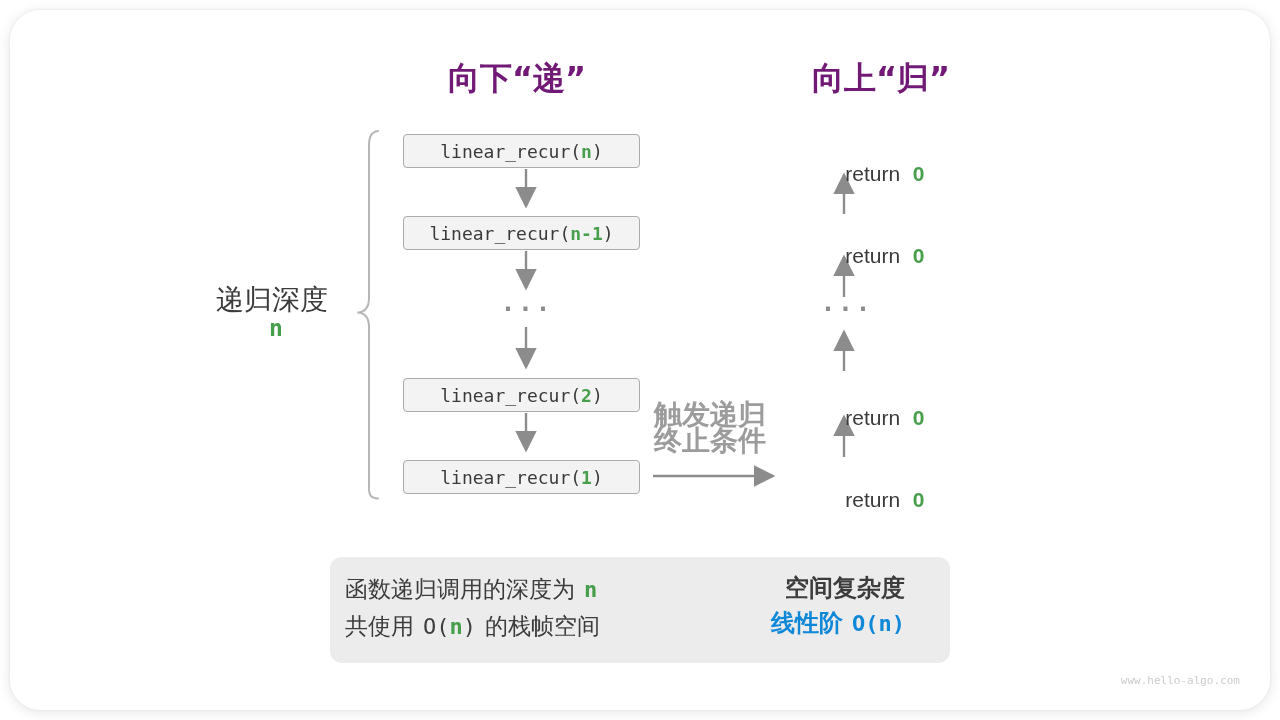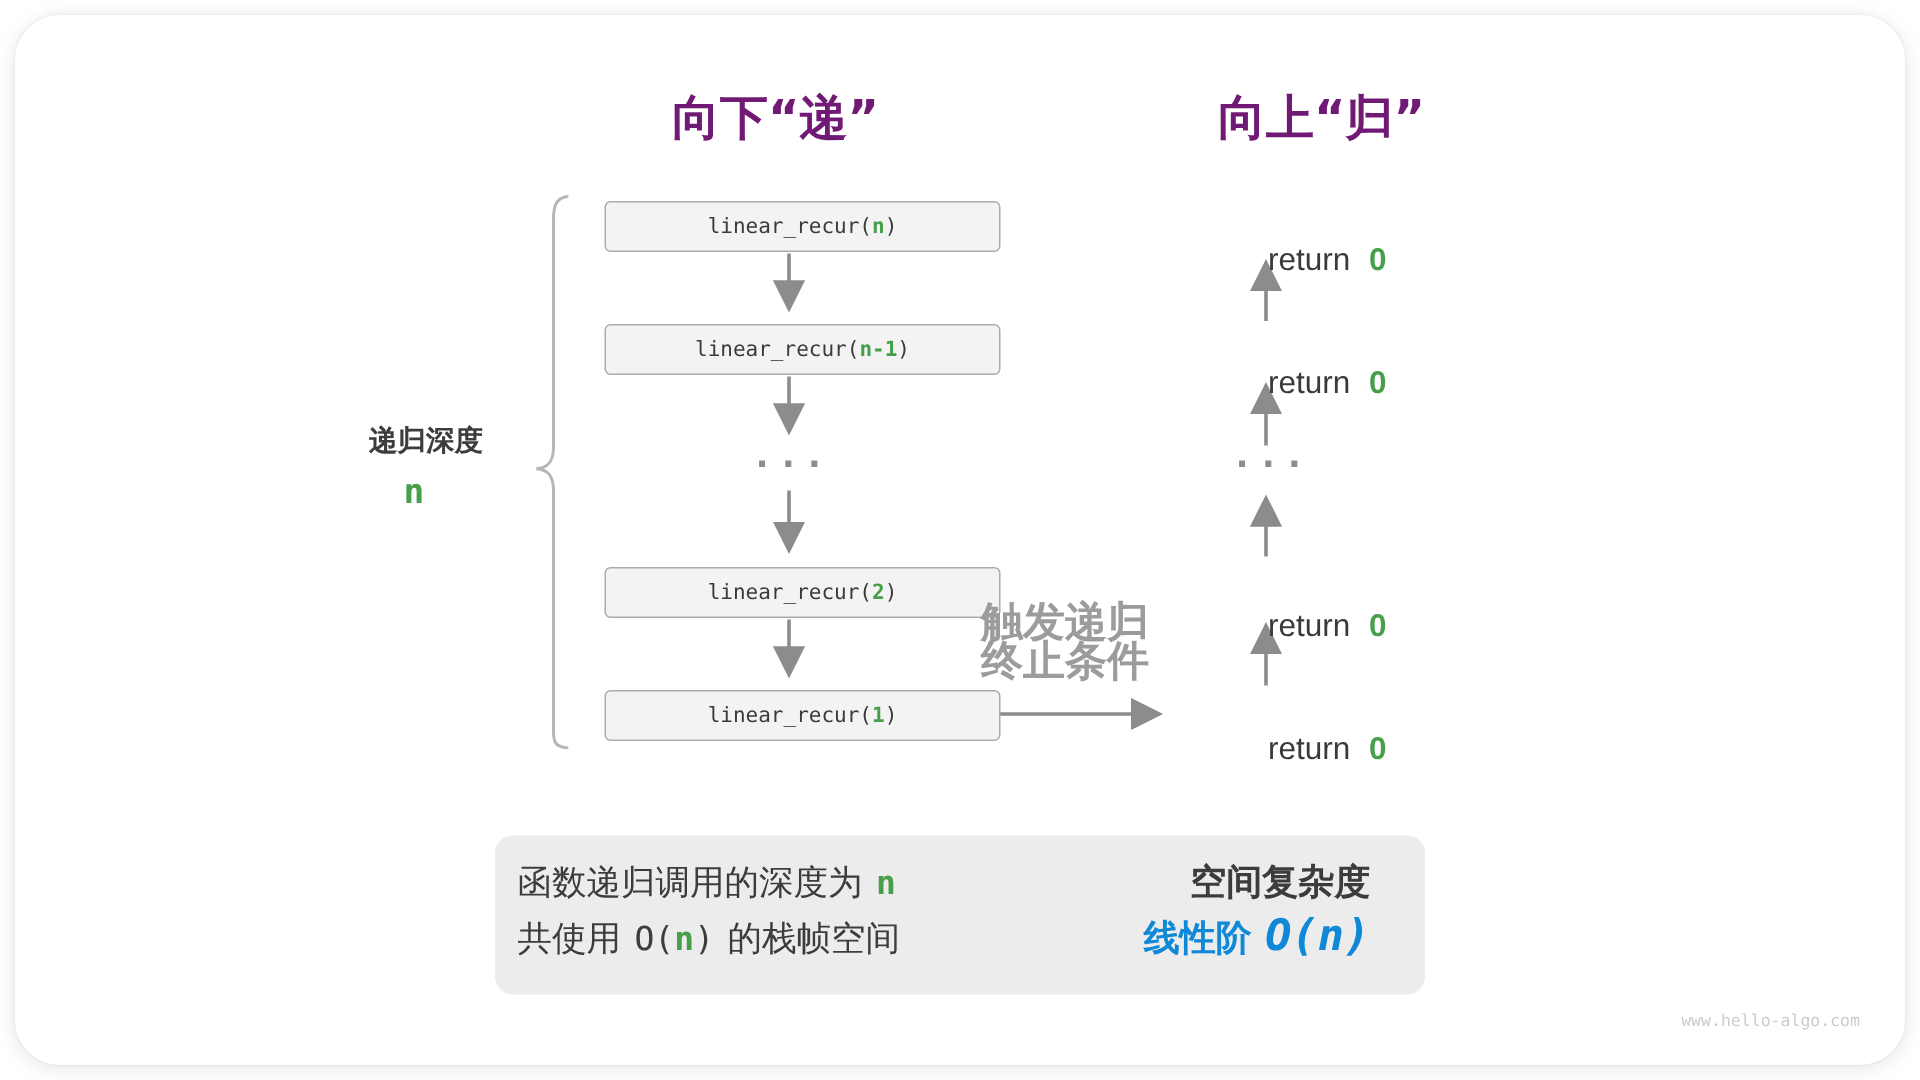"linear_recur(" .call-box { font-size: 14px -> 18px; width: 264px -> 237px }
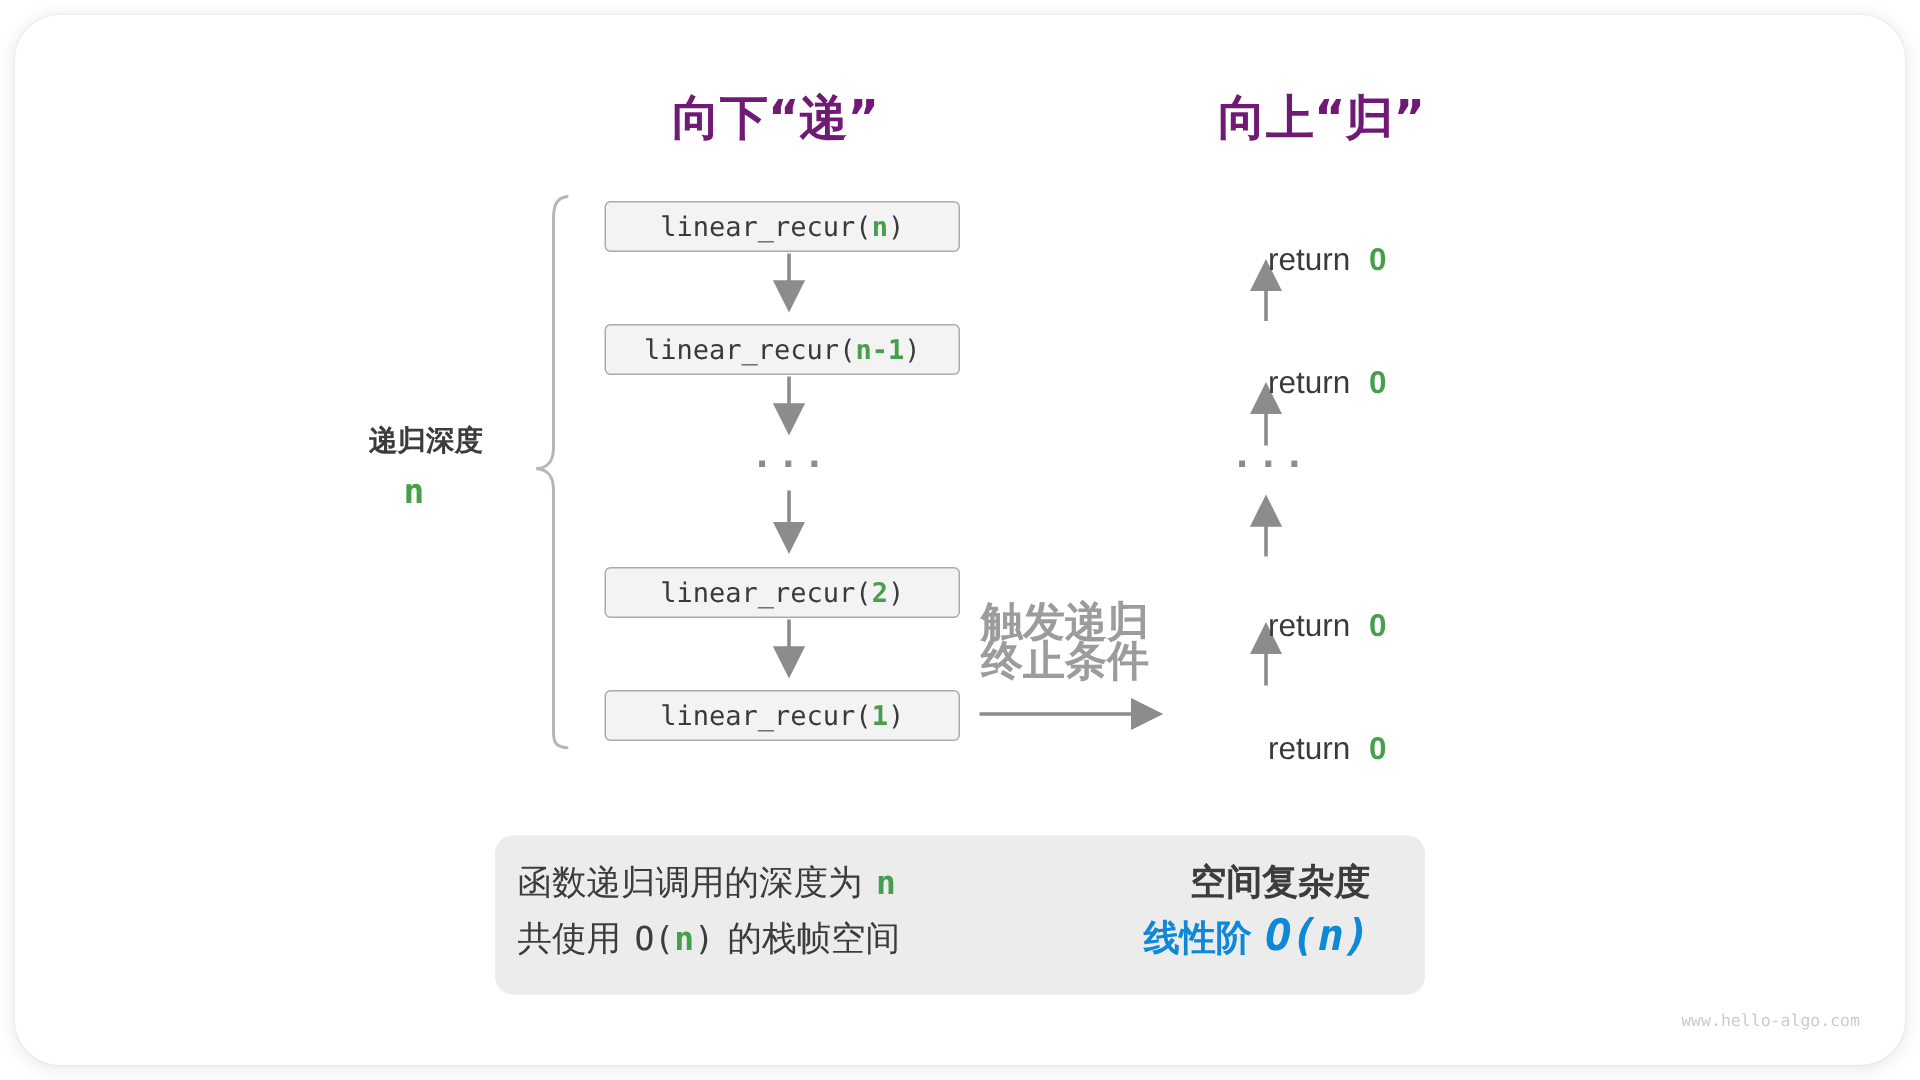"递归深度" .depth-label { font-size: 19px -> 28px; font-weight: bold -> none; left: 284px -> 272px }
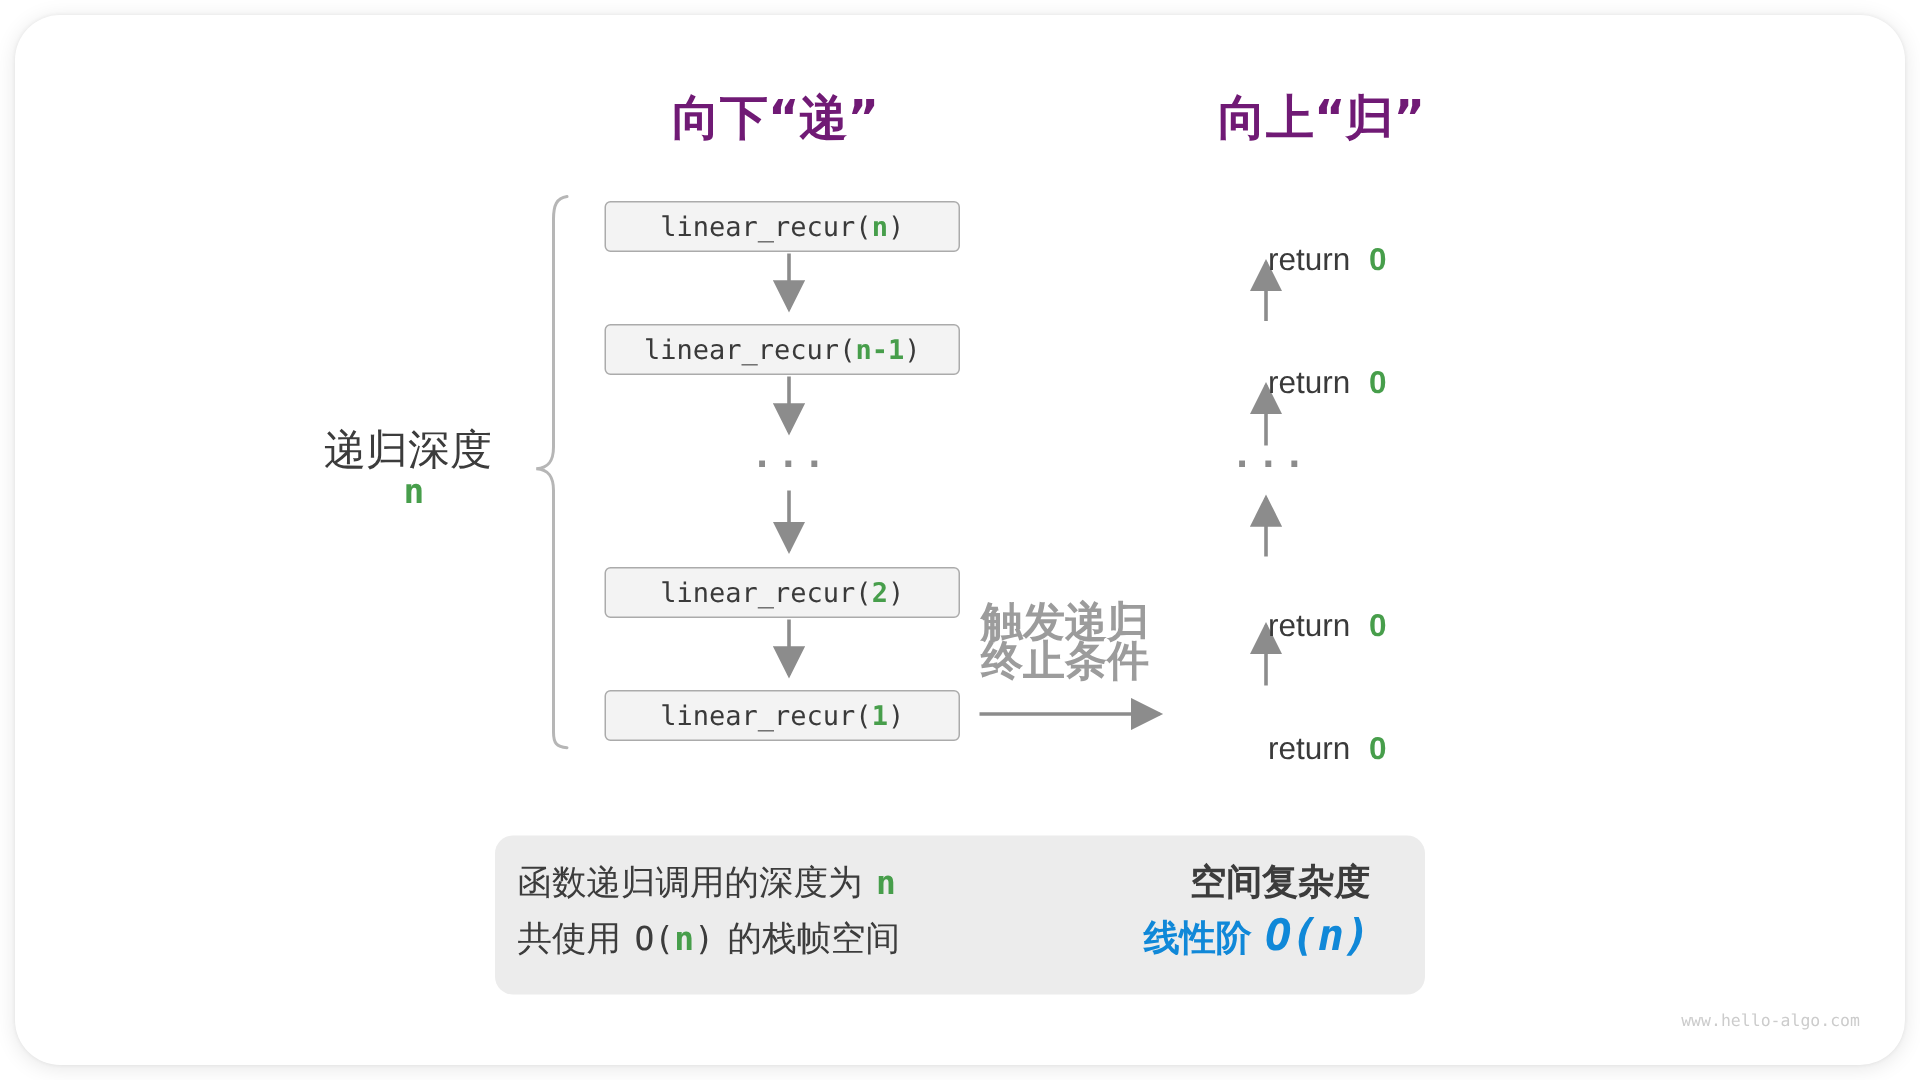"O(n)" .summary-right .value .code-seg { font-size: 29px -> 22px; font-style: italic -> none }
